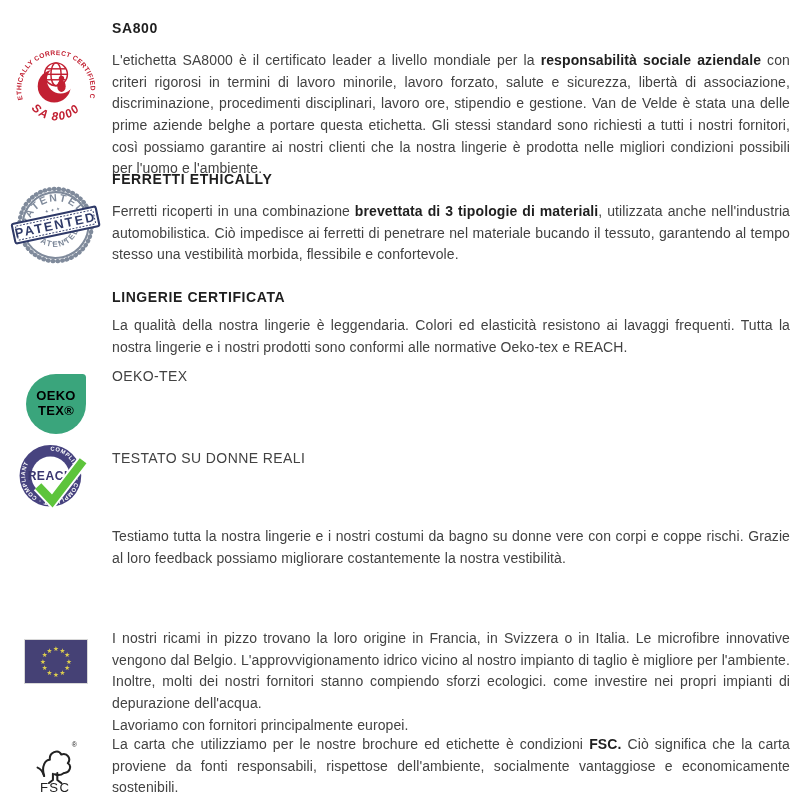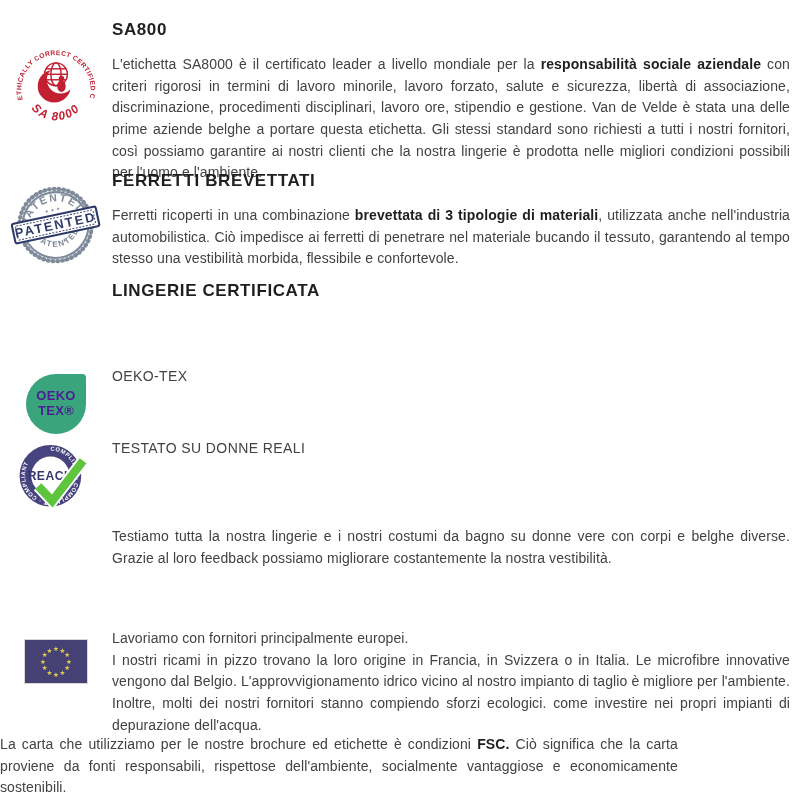"SA800" h2.heading { font-size: 17px -> 14px }
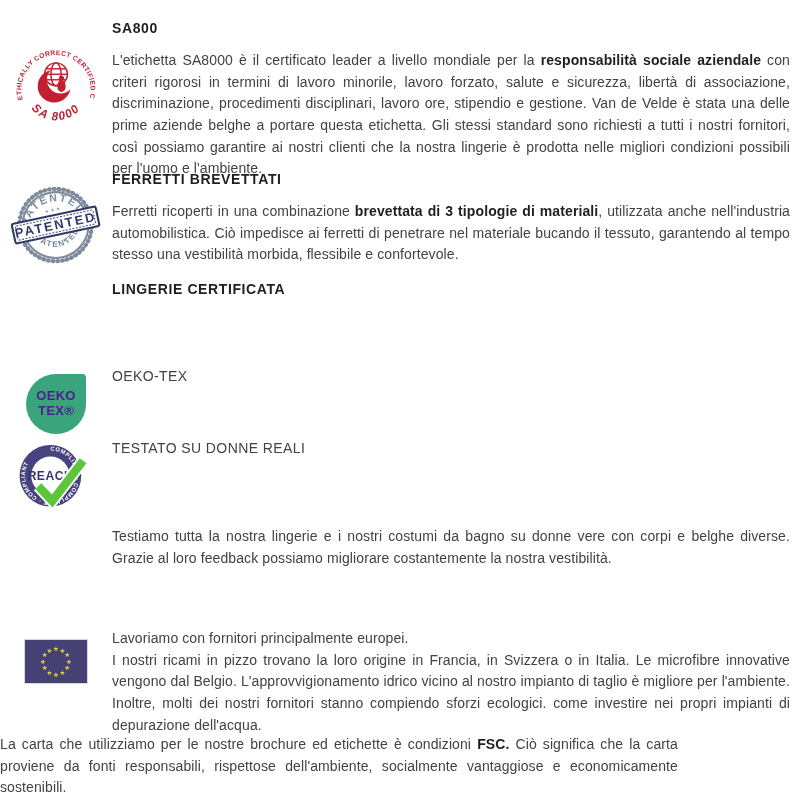"FERRETTI BREVETTATI" h2.heading { text: BREVETTATI -> ETHICALLY }
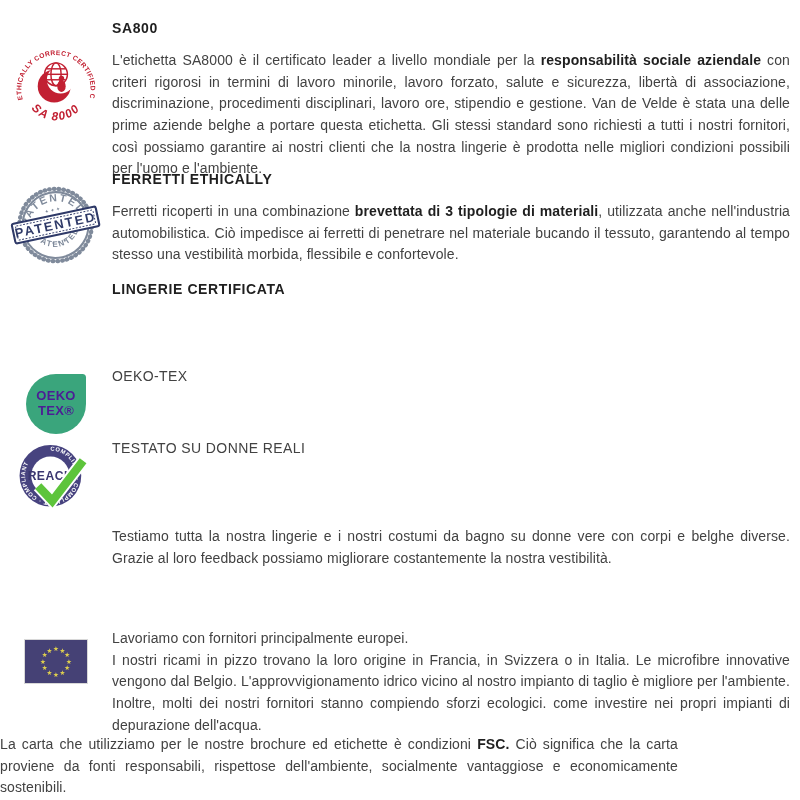"LINGERIE CERTIFICATA" section.row { top: 281px -> 289px }
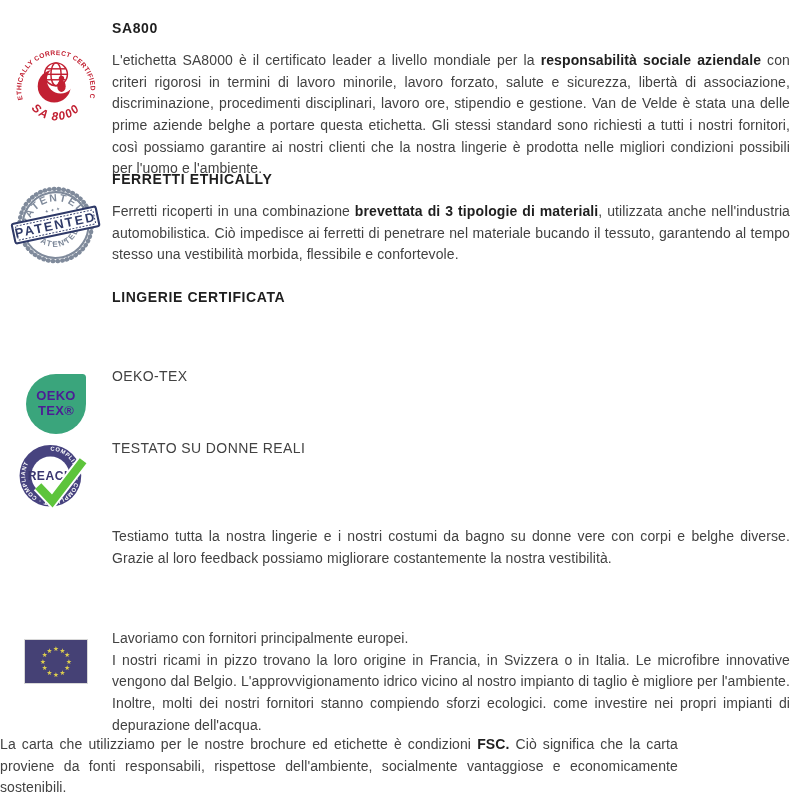"La qualità della nostra lingerie" p.body { html: none -> <p>La qualità della nostra lingerie è leggendaria. Colori ed elasticità resistono ai lavaggi frequenti. Tutta la nostra lingerie e i nostri prodotti sono conformi alle normative Oeko-tex e REACH.</p> }
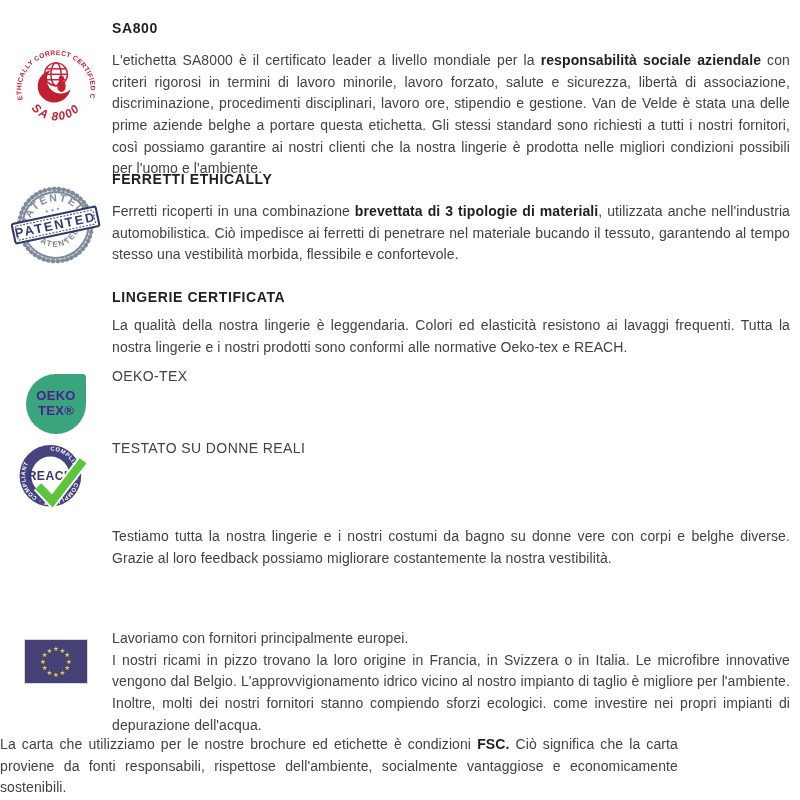"OEKO" .oeko-logo { color: #4c1d95 -> #000000 }
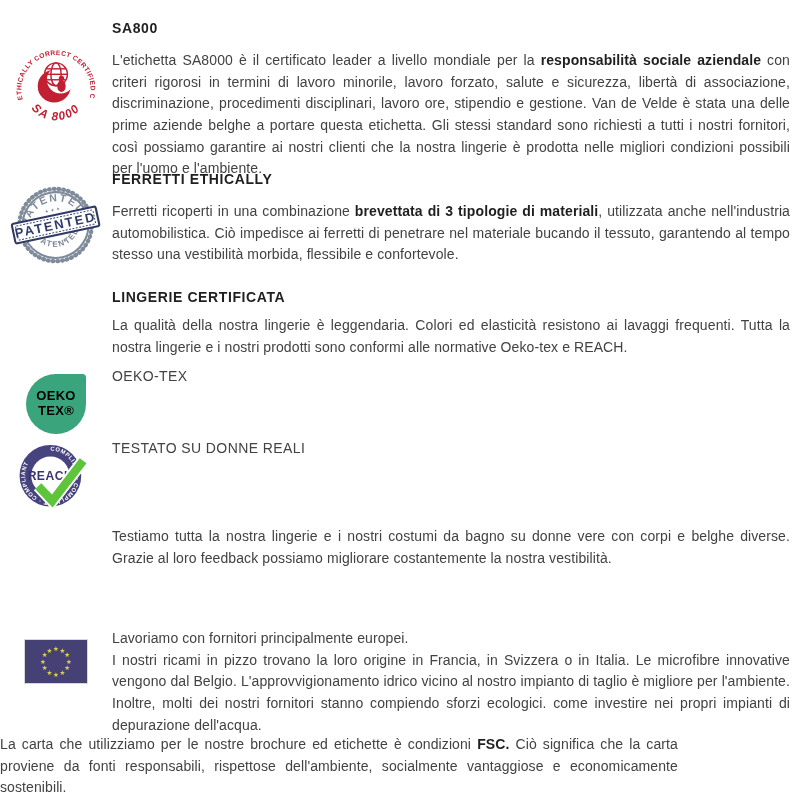"TESTATO SU DONNE REALI" div.sublabel { margin-top: 0 -> 10px }
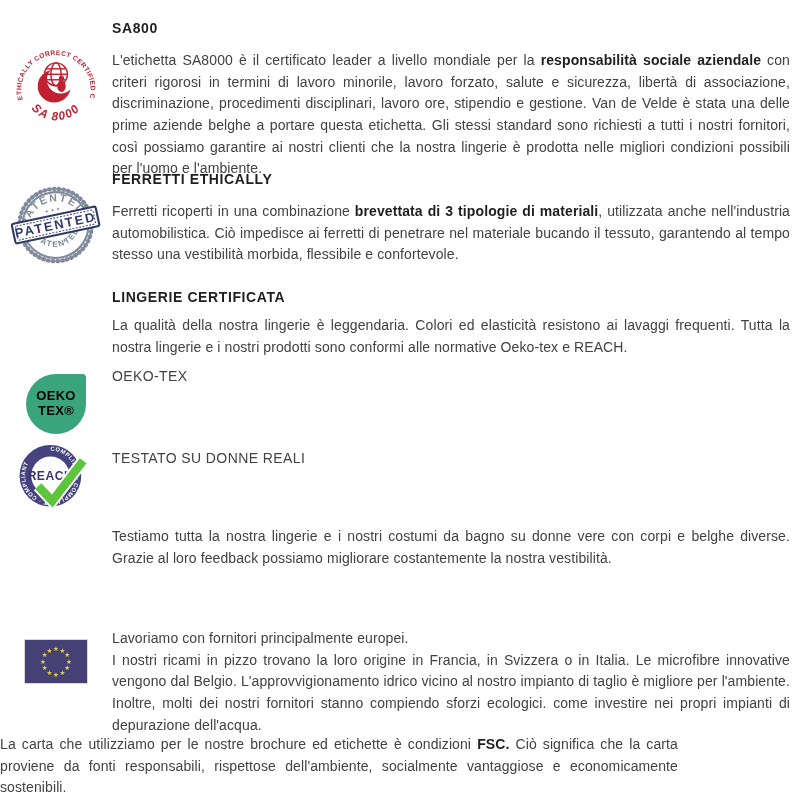"Testiamo tutta la nostra lingerie" p.body { text: belghe diverse -> coppe rischi }
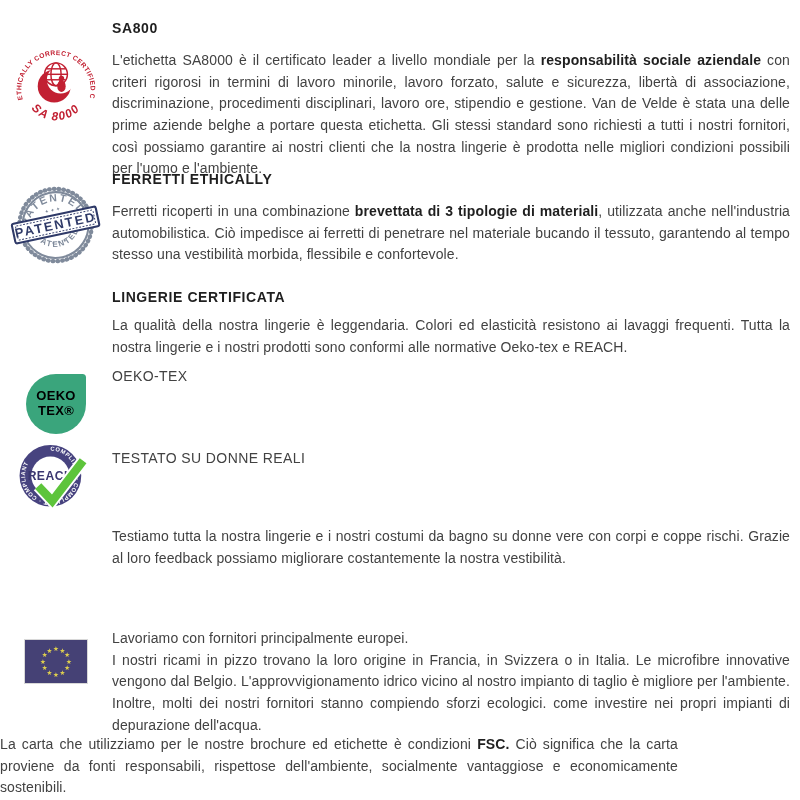"Lavoriamo con fornitori principalmente" p.body { order: before "I nostri ricami in pizzo" -> after "I nostri ricami in pizzo" }
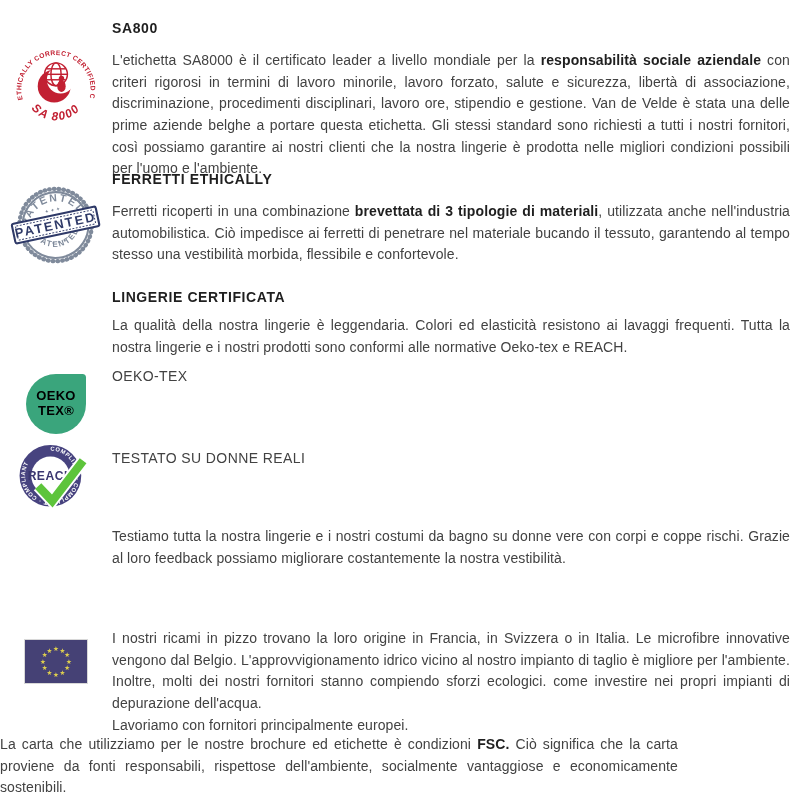"FSC" div.logo-col { html: none -> <div> <svg> <g> <path></path> <path></path> <path></path> <path></path> </g> <text>®</text> <text>FSC</text> </svg> </div> }
